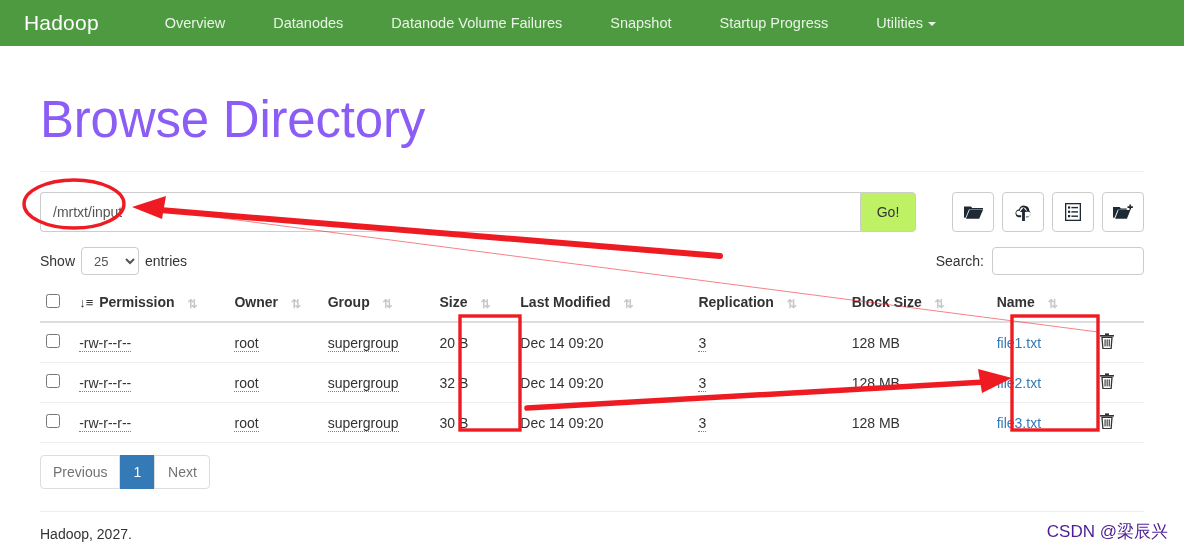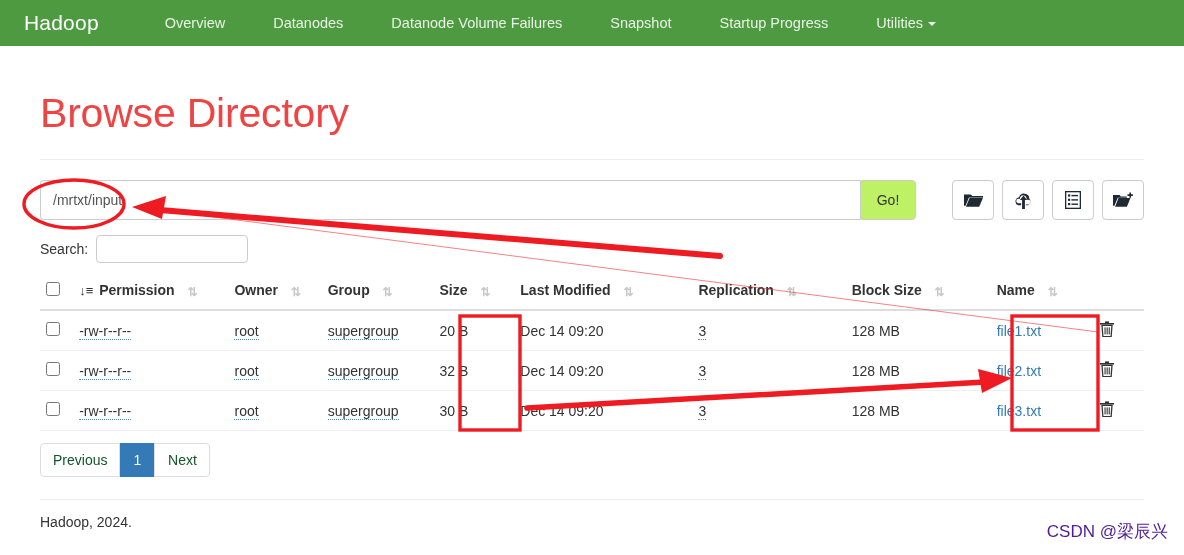"Browse Directory" h1.page-title { color: #ef4444 -> #8b5cf6; font-size: 41px -> 51px }
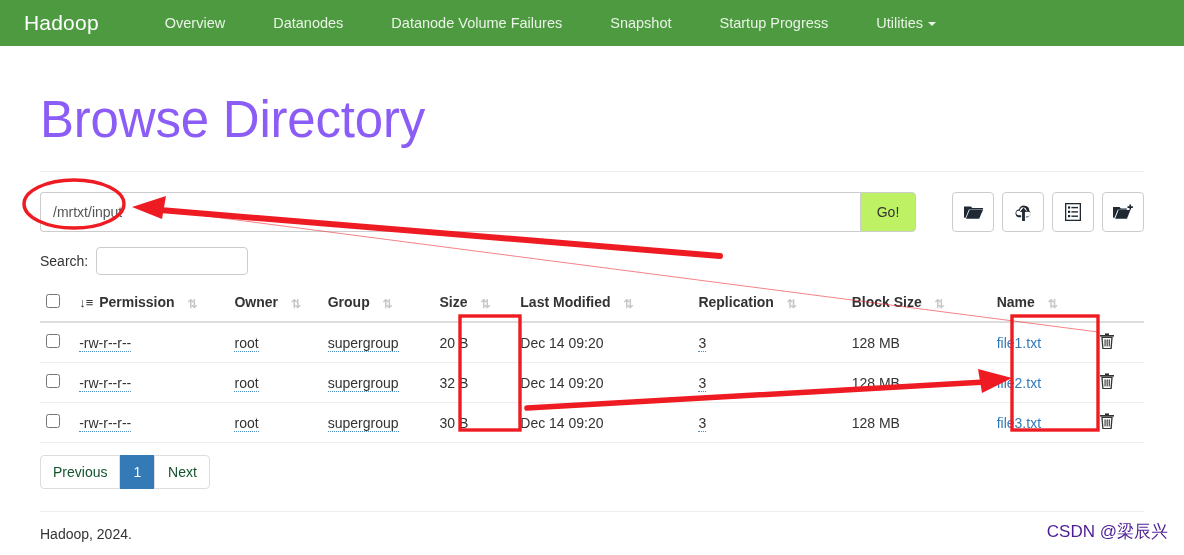"Show" div.length-box { html: none -> <div> <span>Show</span> <select> <option>25</option> </select> <span>entries</span> </div> }
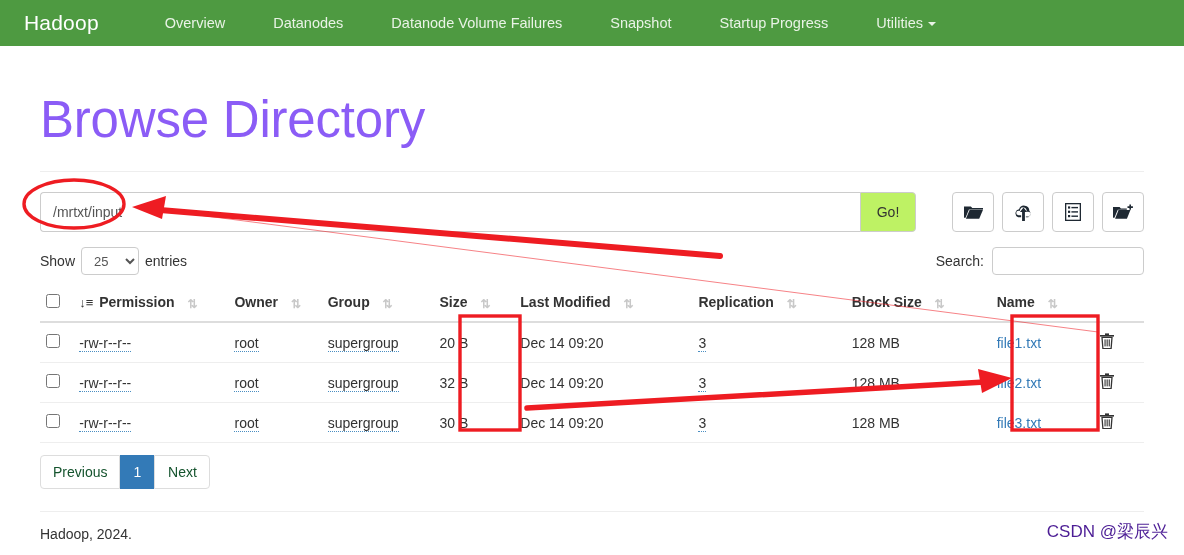"Previous" .page-btn { color: #14532d -> #737373 }
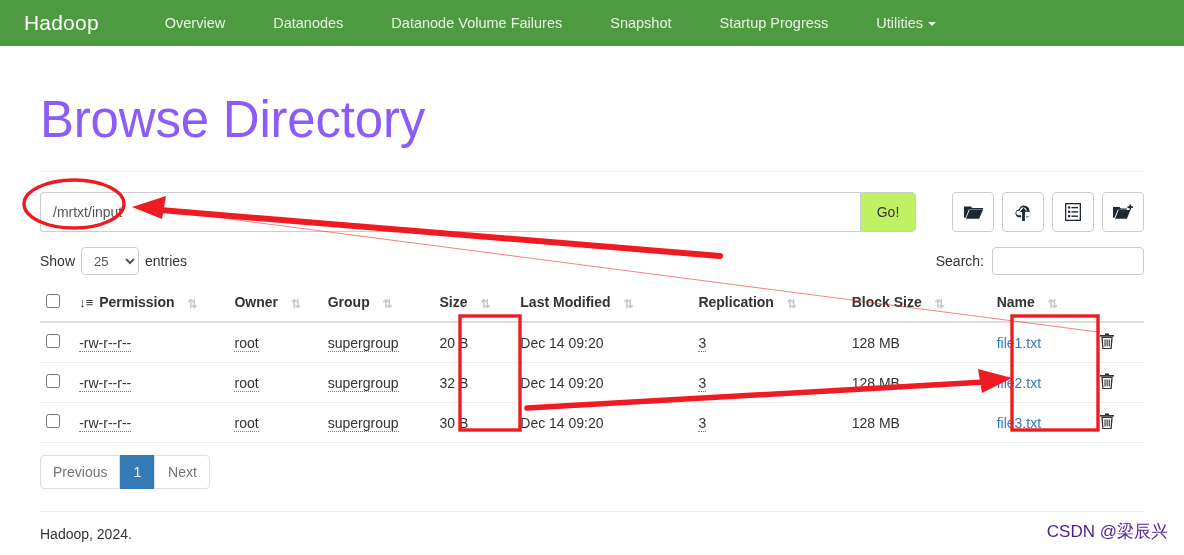"Hadoop, 2024." div.site-footer { text: 2024 -> 2027 }
